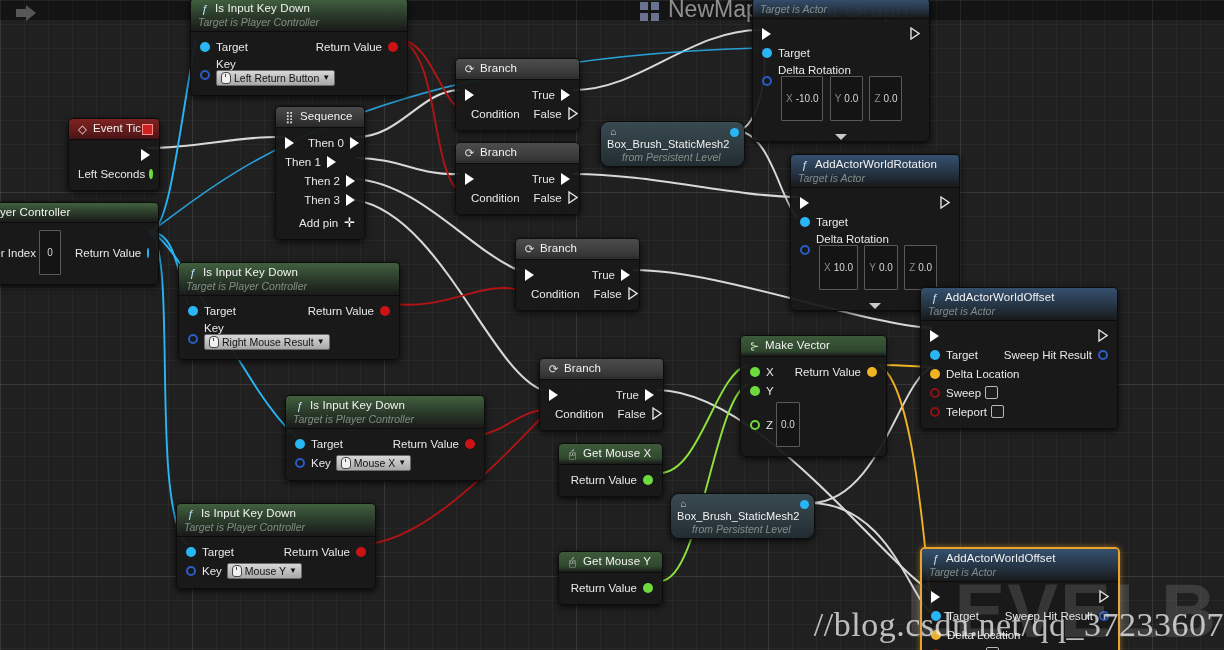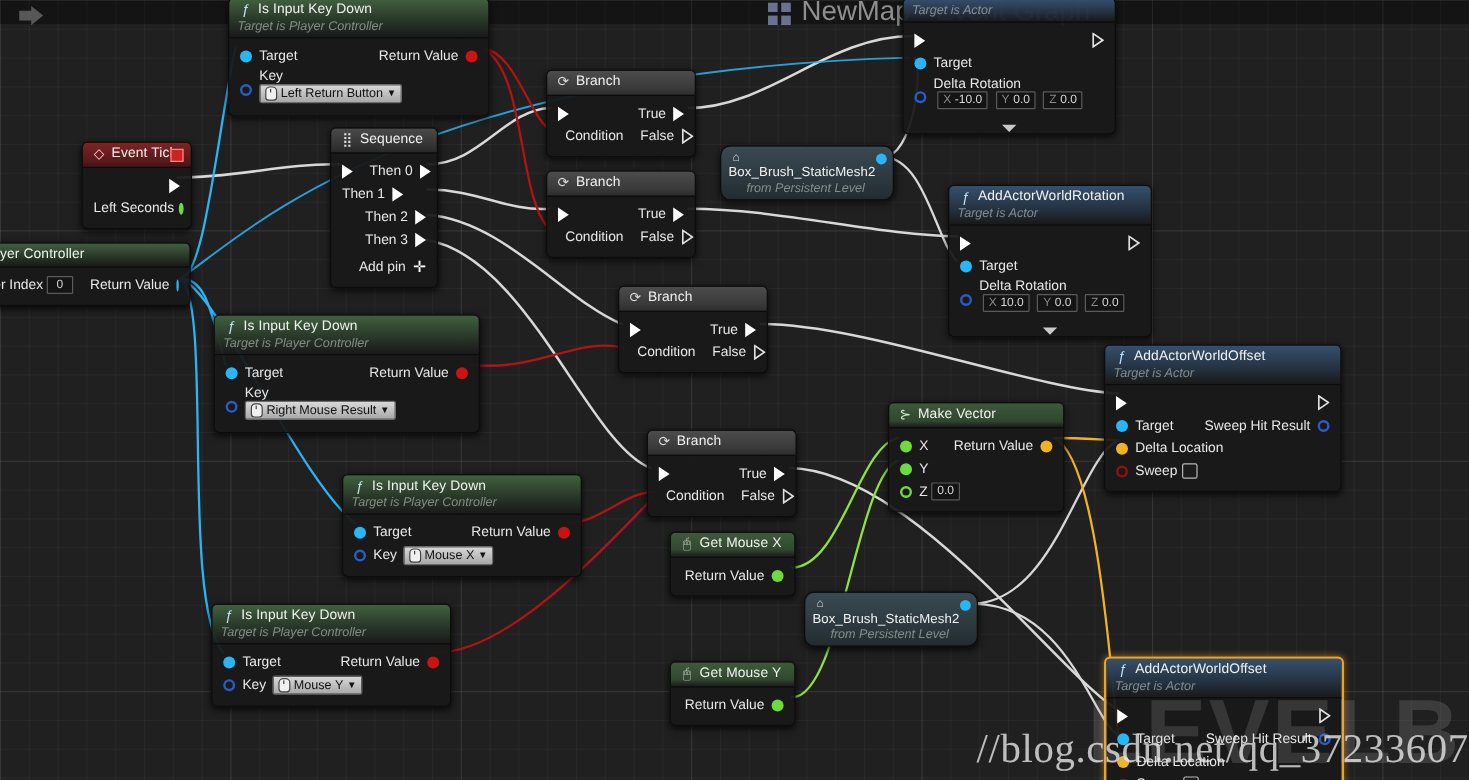"X -10.0" .vbox { padding: 0 4px -> 15px 4px }
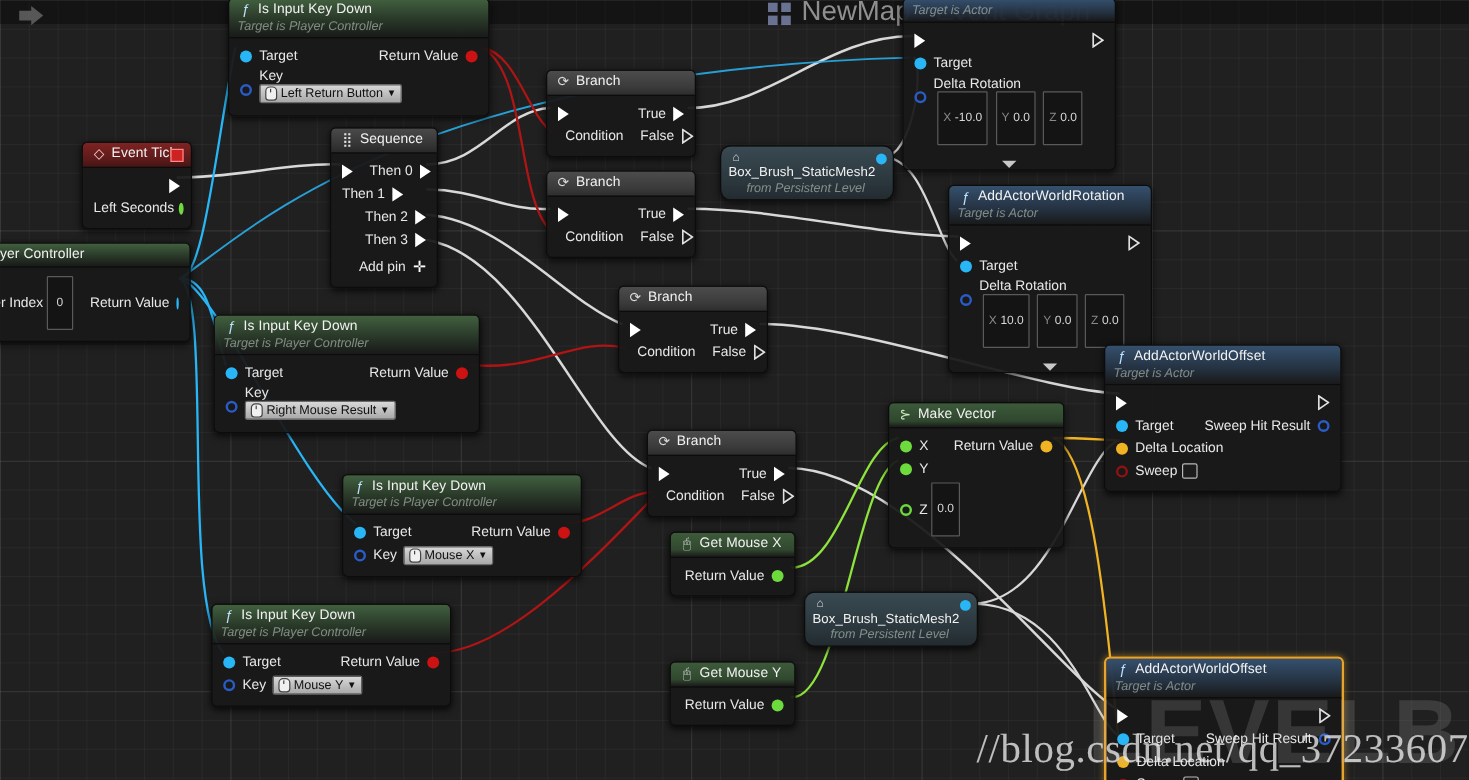"Teleport" div.row { html: none -> <div> <span></span> <span>Teleport</span> <span></span> </div> }
